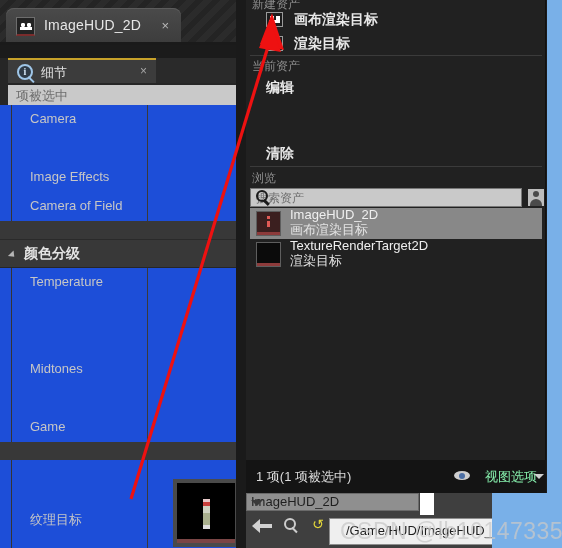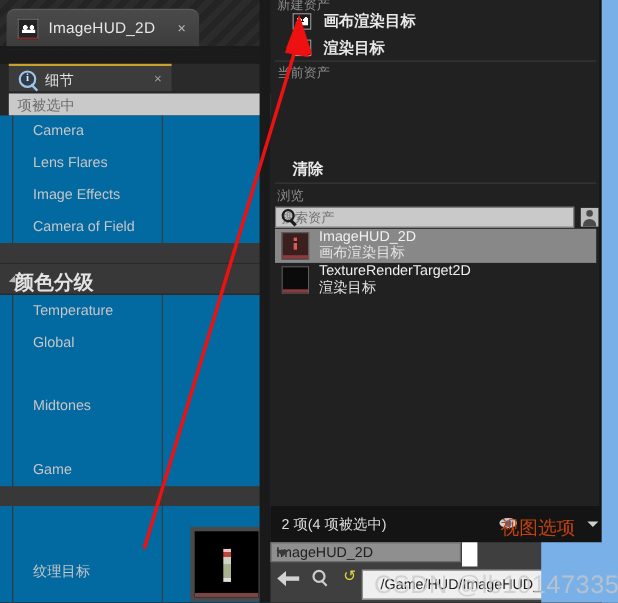"编辑" div.ctx-item { html: none -> <div> <span>编辑</span> </div> }
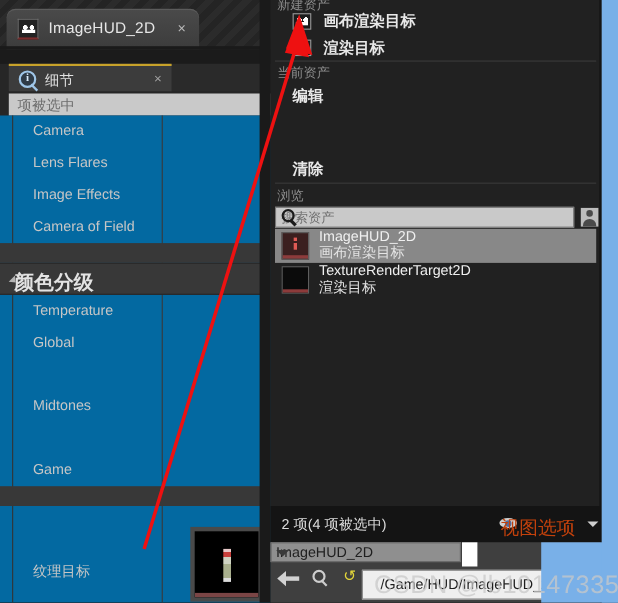"Camera" .prop-body { background: #0369a1 -> #1d4ed8 }
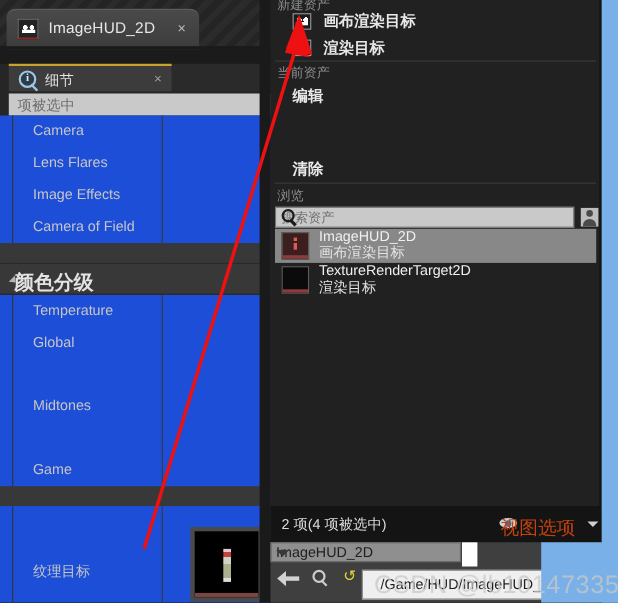"Lens Flares" div.prow { html: <div> <span>Lens Flares</span> </div> -> none }
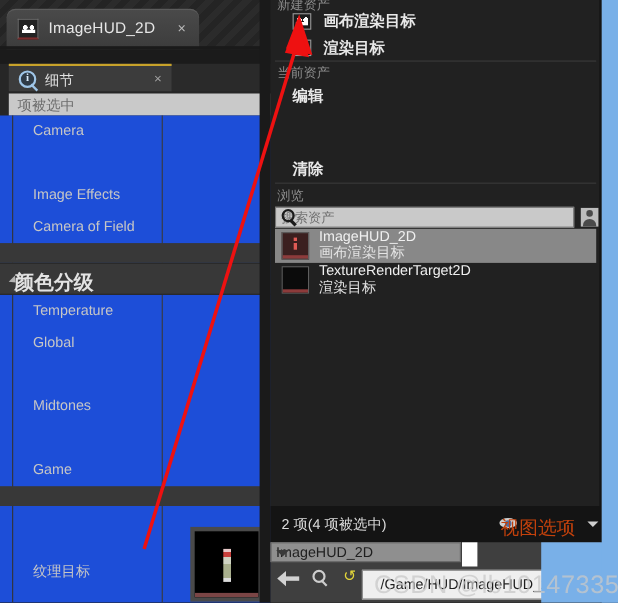"颜色分级" .cat .clabel { font-size: 18px -> 14px; left: 13px -> 24px }
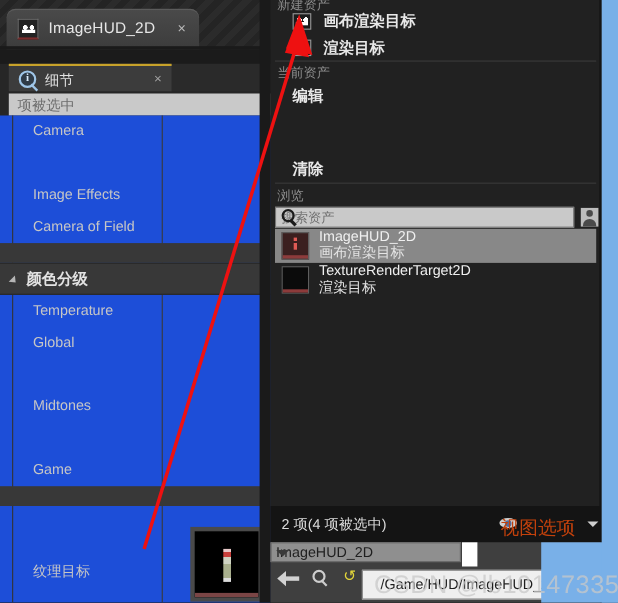"Global" div.prow { html: <div> <span>Global</span> </div> -> none }
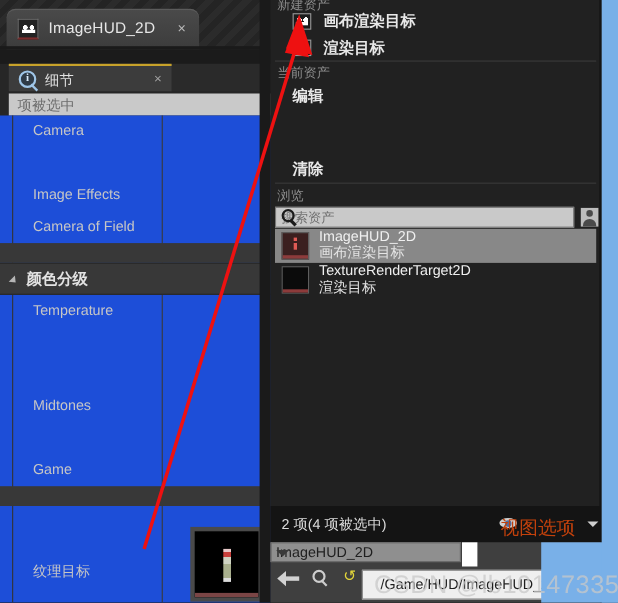"2 项(4 项被选中)" span.fcount { text: 2 项(4 -> 1 项(1 }
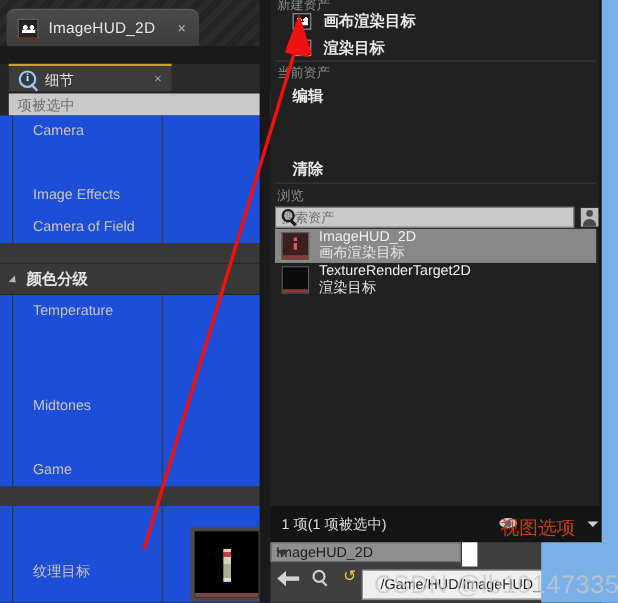"视图选项" .footer .fview { color: #c2410c -> #86efac; font-size: 17px -> 13px; right: 23px -> 9px }
